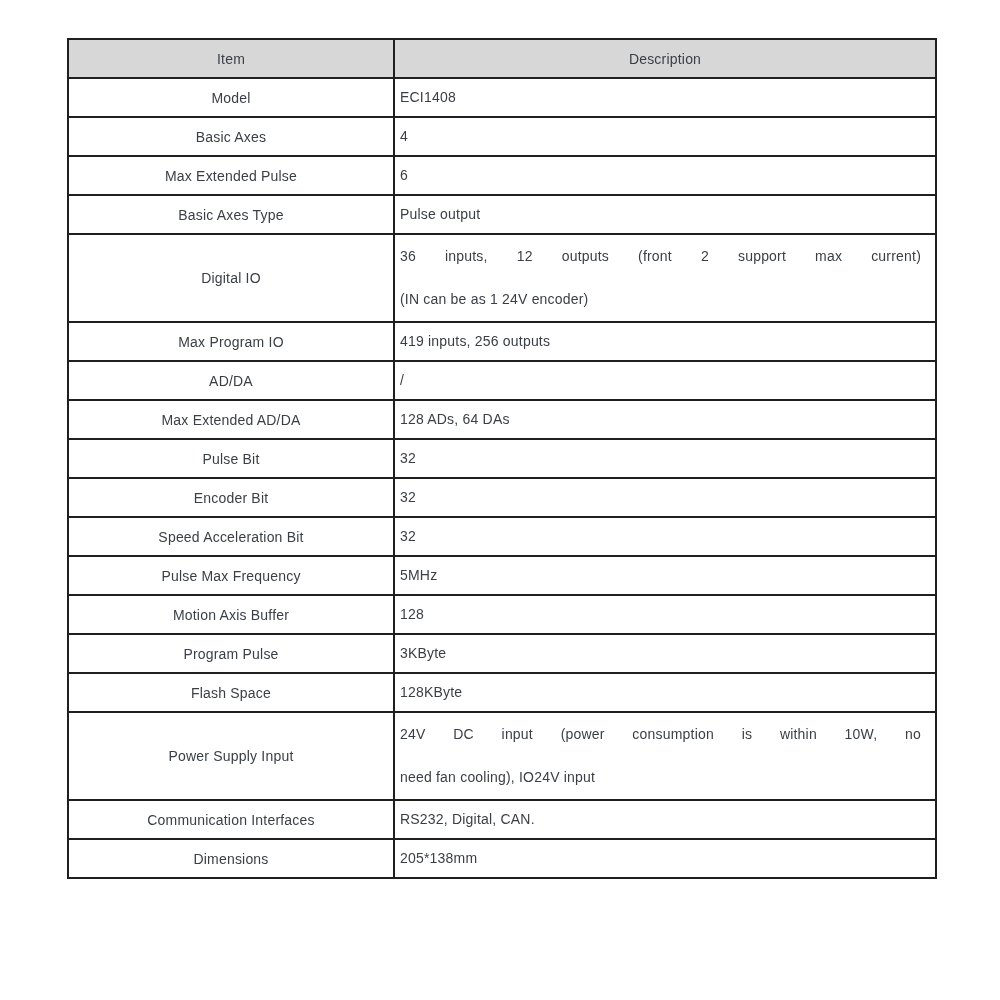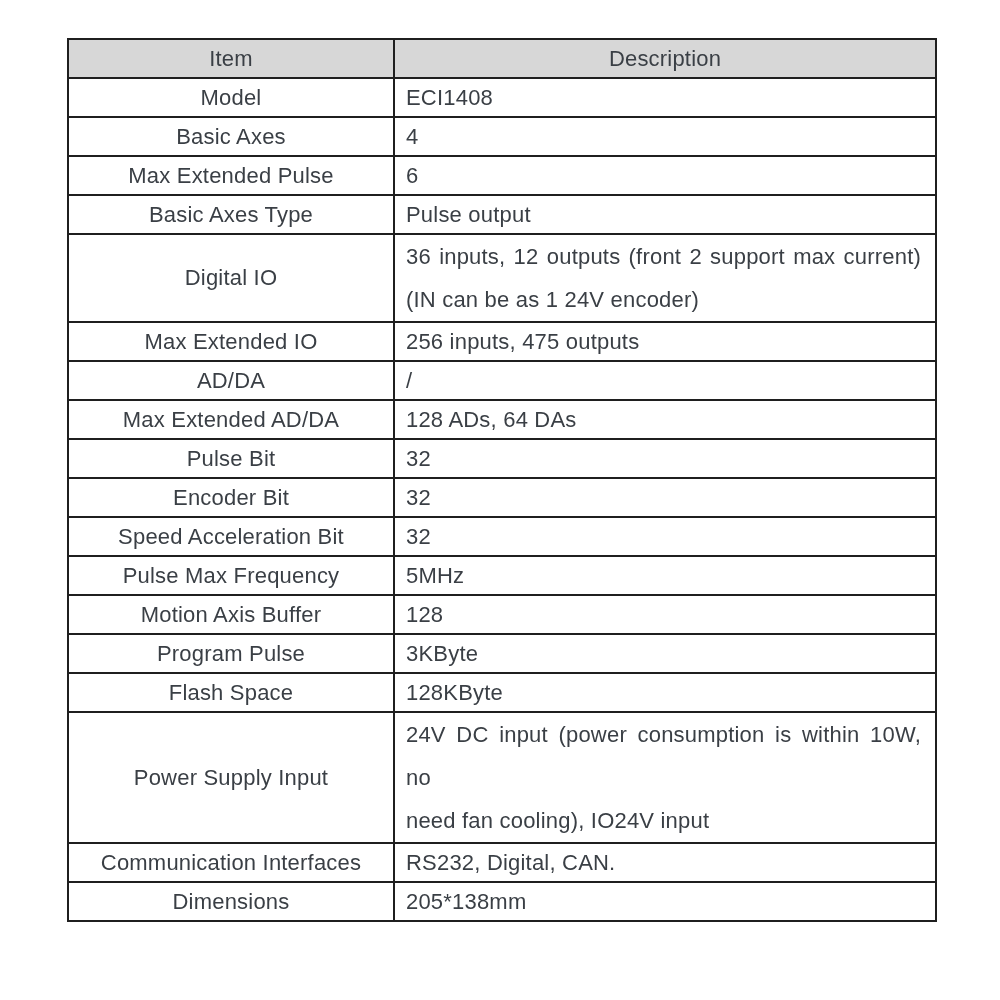"Item" th, td { font-size: 22px -> 14px }
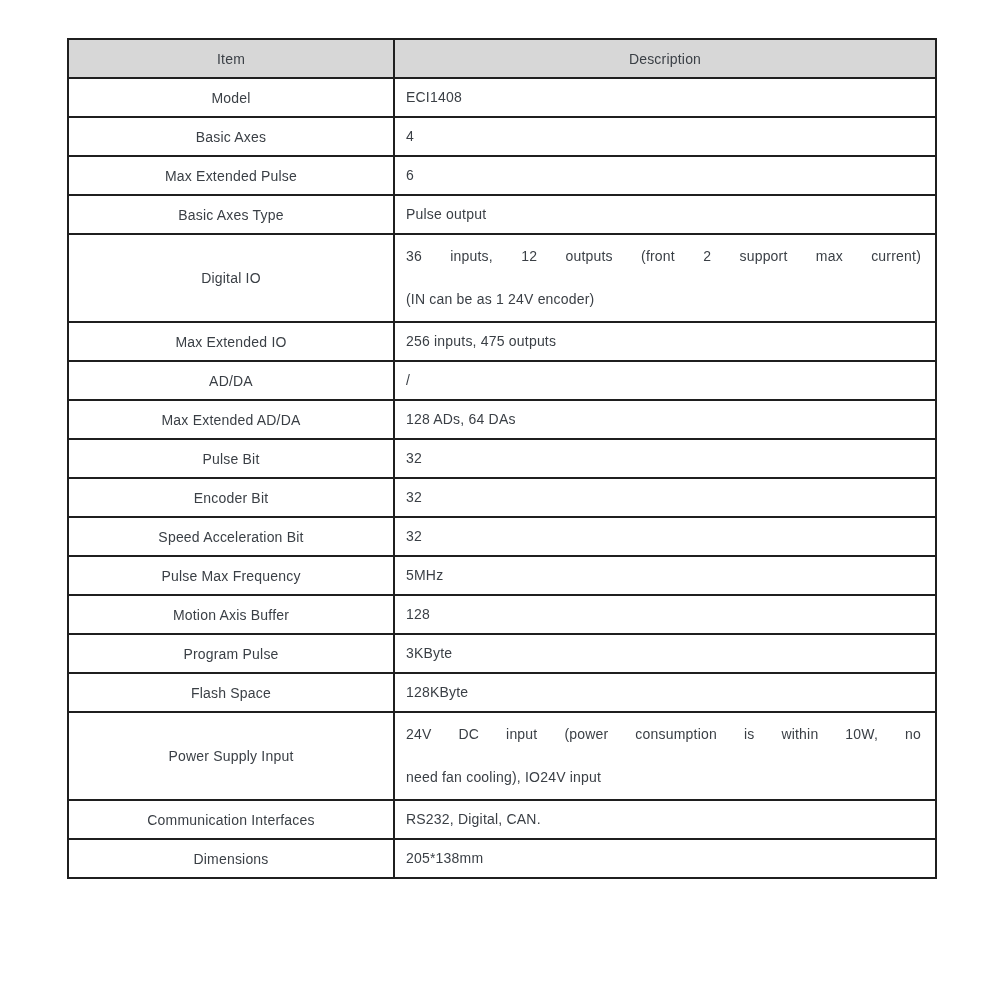"ECI1408" td.desc-cell { padding: 0 14px 0 11px -> 0 14px 0 5px }
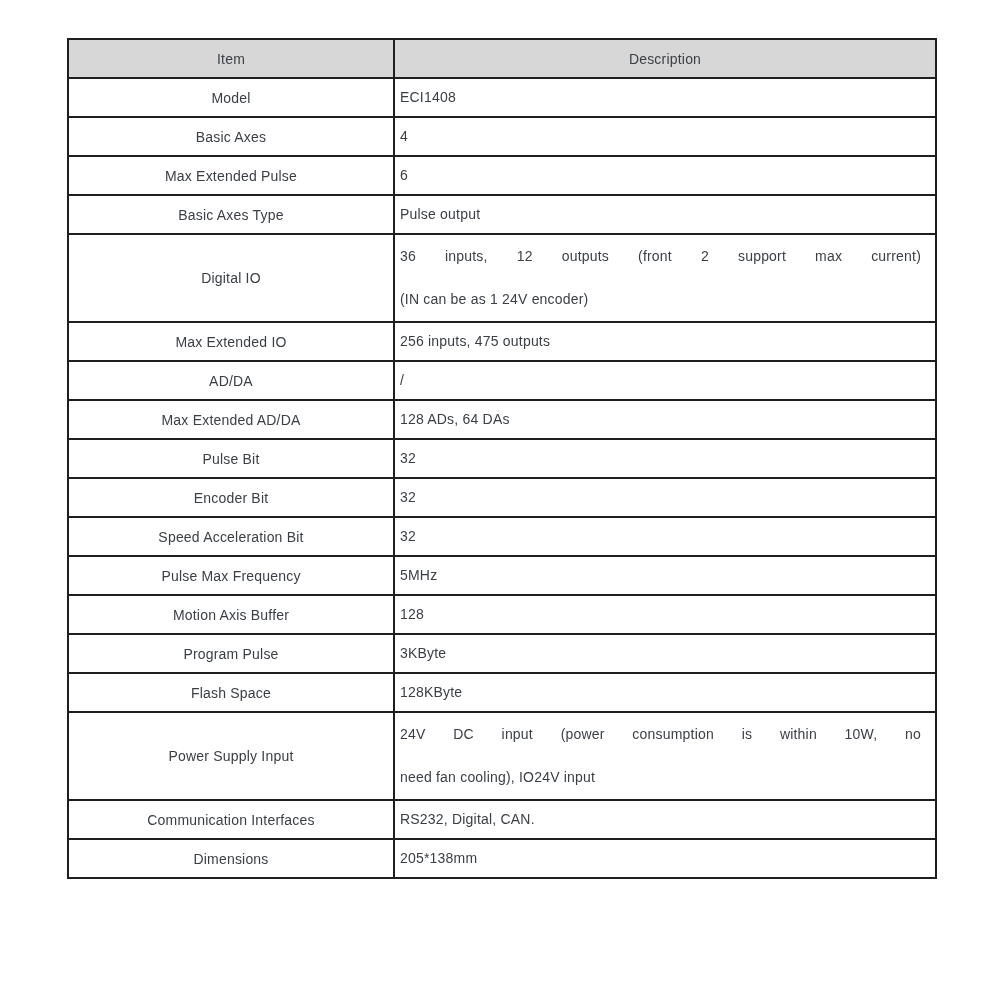"Max Extended IO" td.item-cell { text: Extended -> Program }
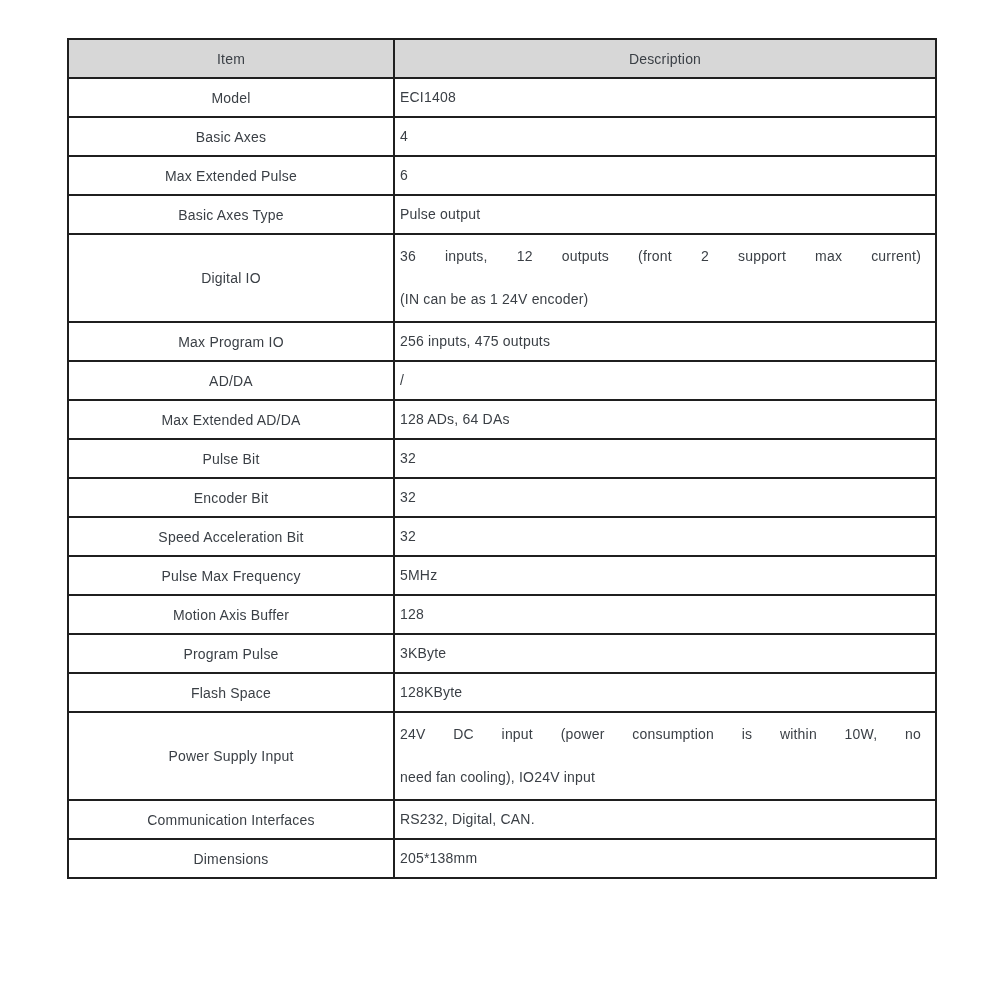"256 inputs, 475 outputs" div.desc-line { text: 256 inputs, 475 -> 419 inputs, 256 }
